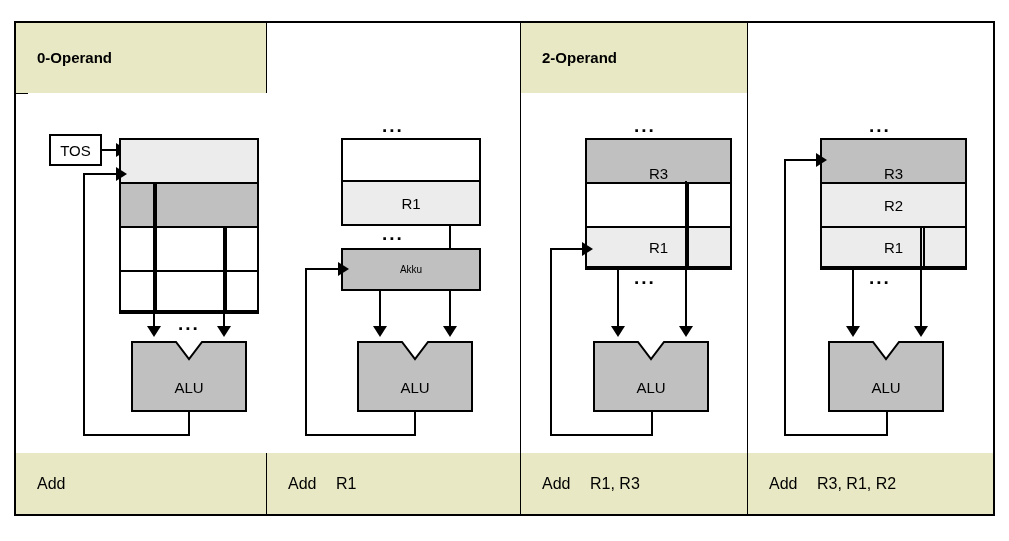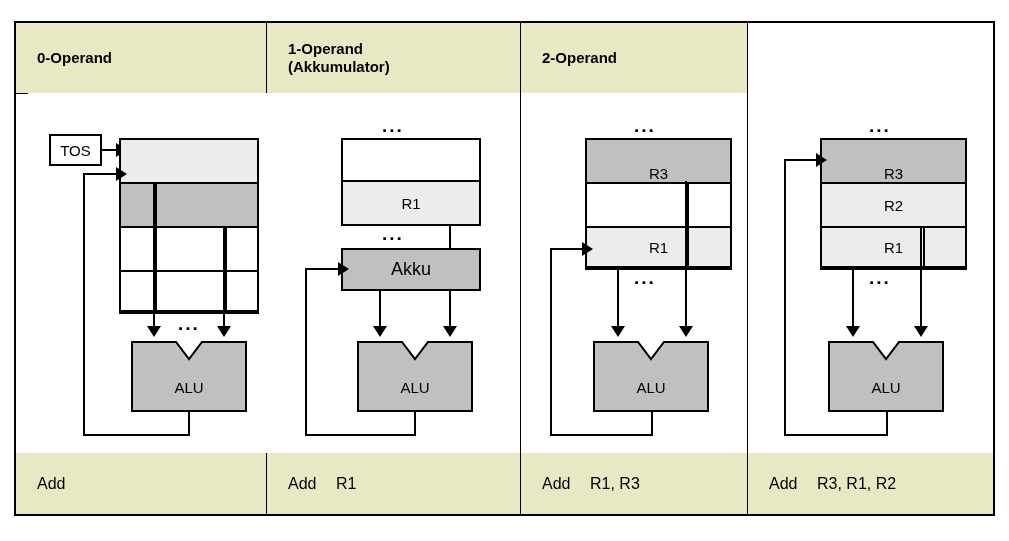"1-Operand" div.hdr { html: <div> <span>1-Operand</span> <span>(Akkumulator)</span> </div> -> none }
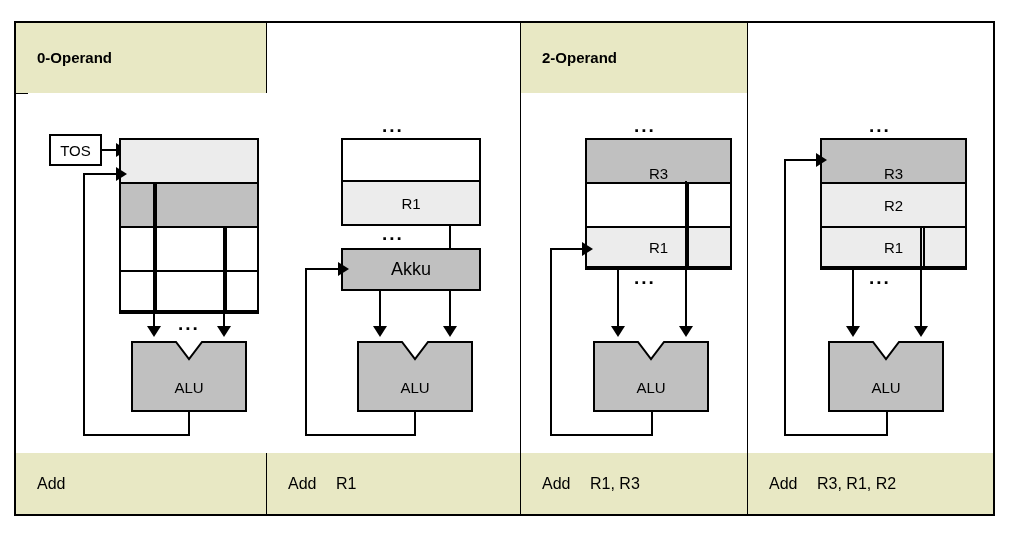"Akku" div.regfile { font-size: 18px -> 10px }
